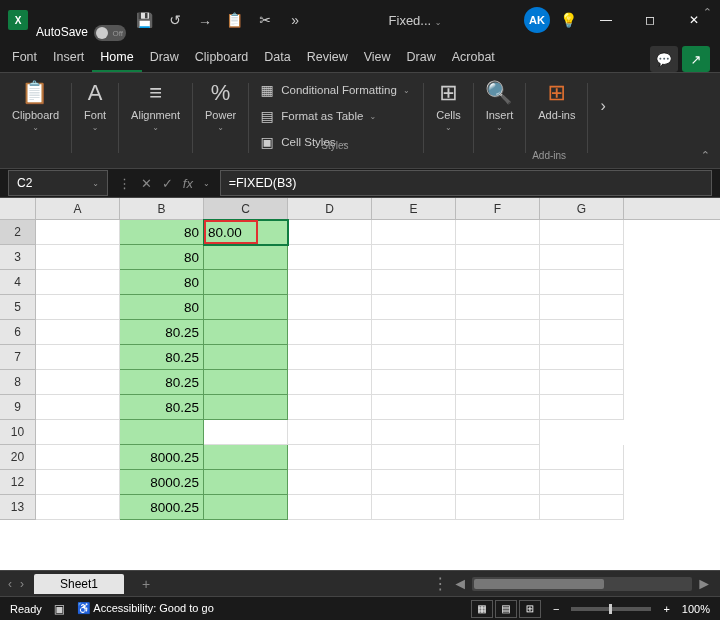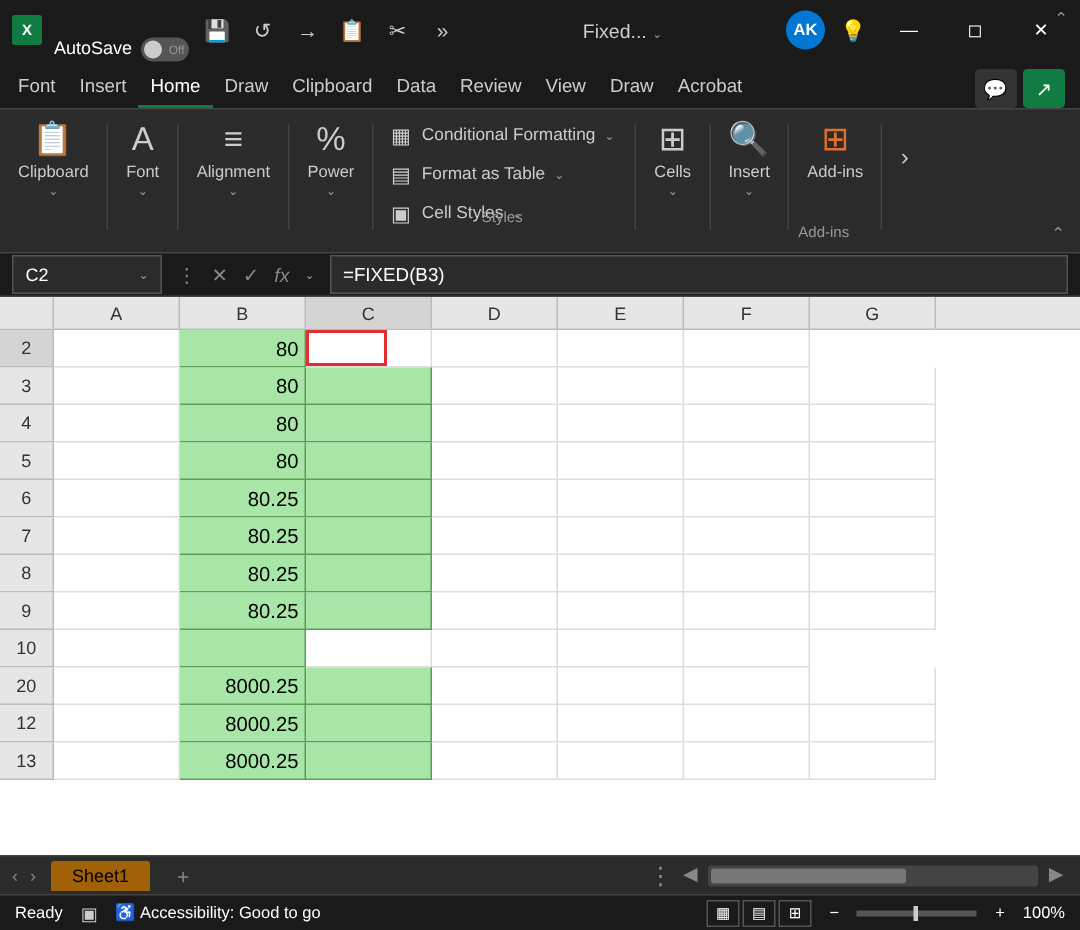"80.00" div.cell { html: none -> <div>80.00</div> }
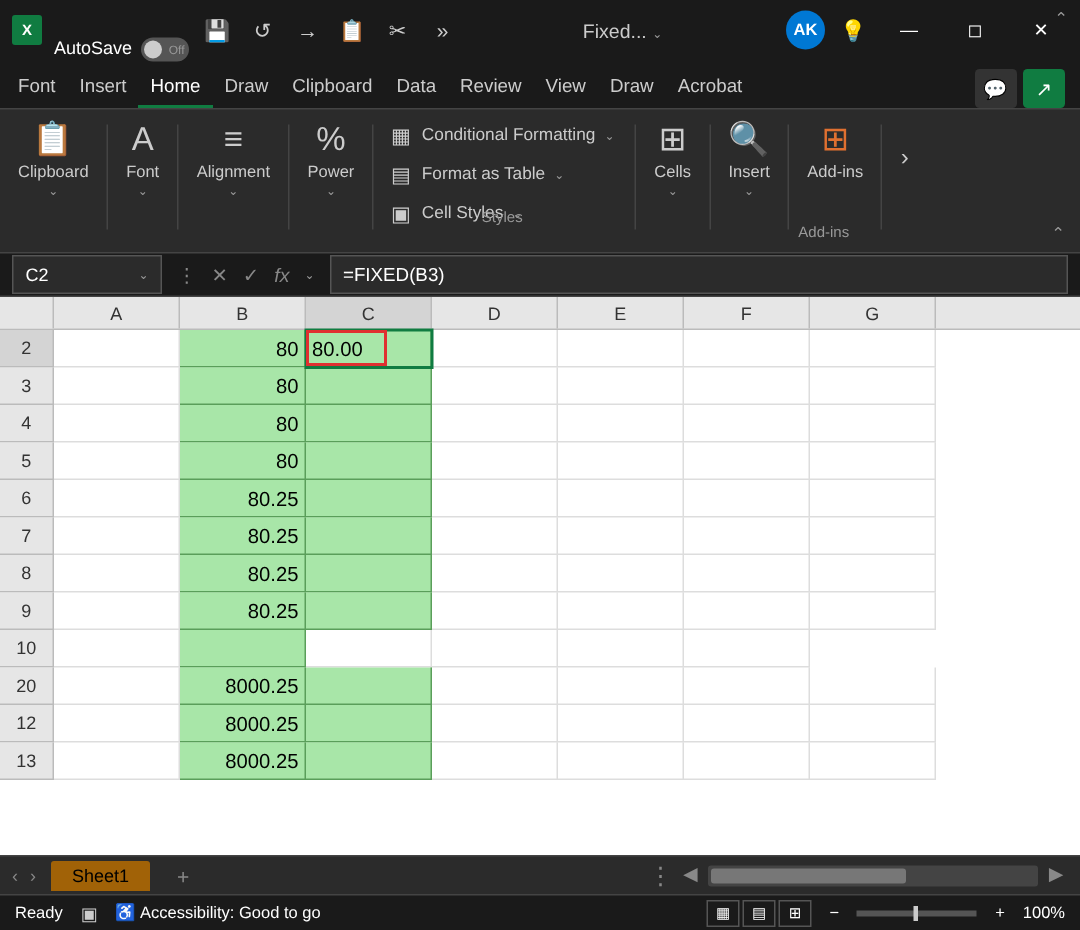"Sheet1" .sheet-tab { background: #a16207 -> #e5e5e5; padding: 3px 14px -> 3px 26px }
